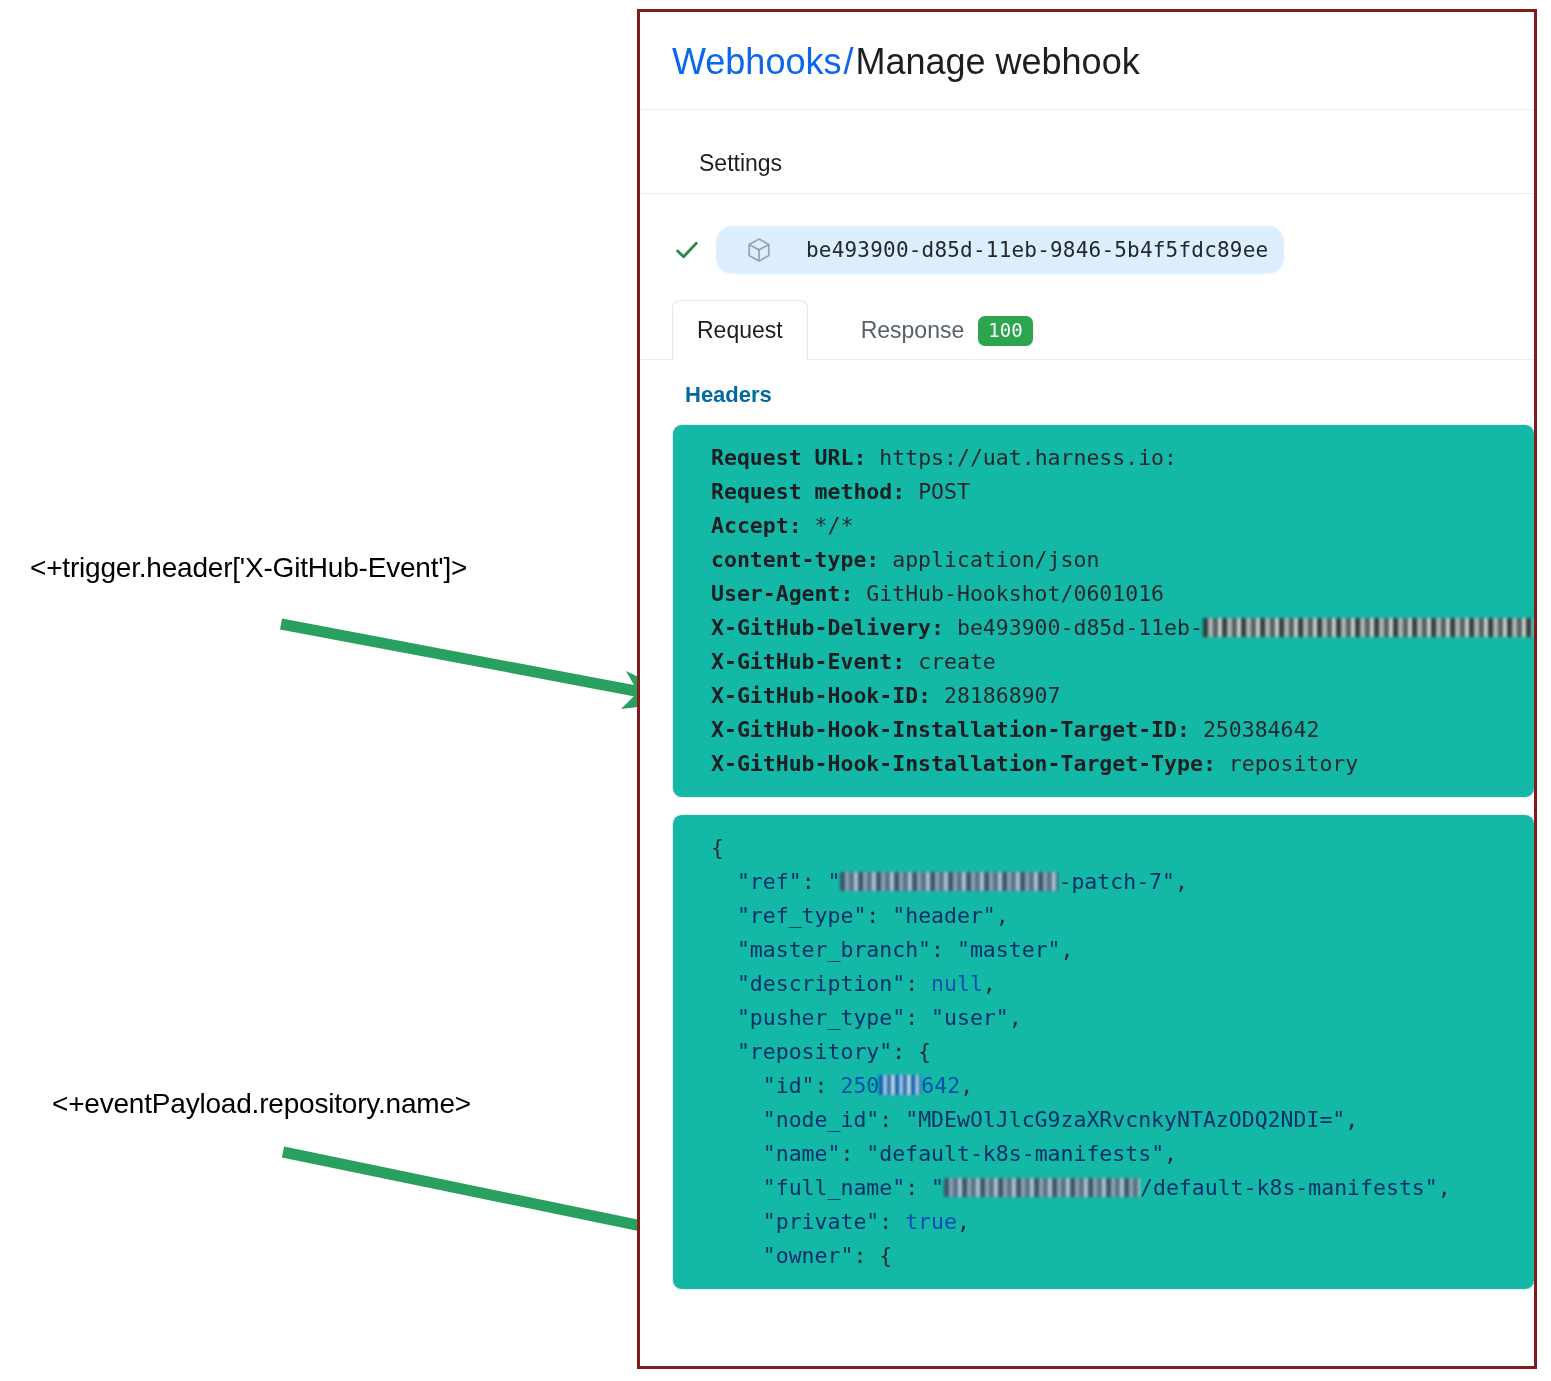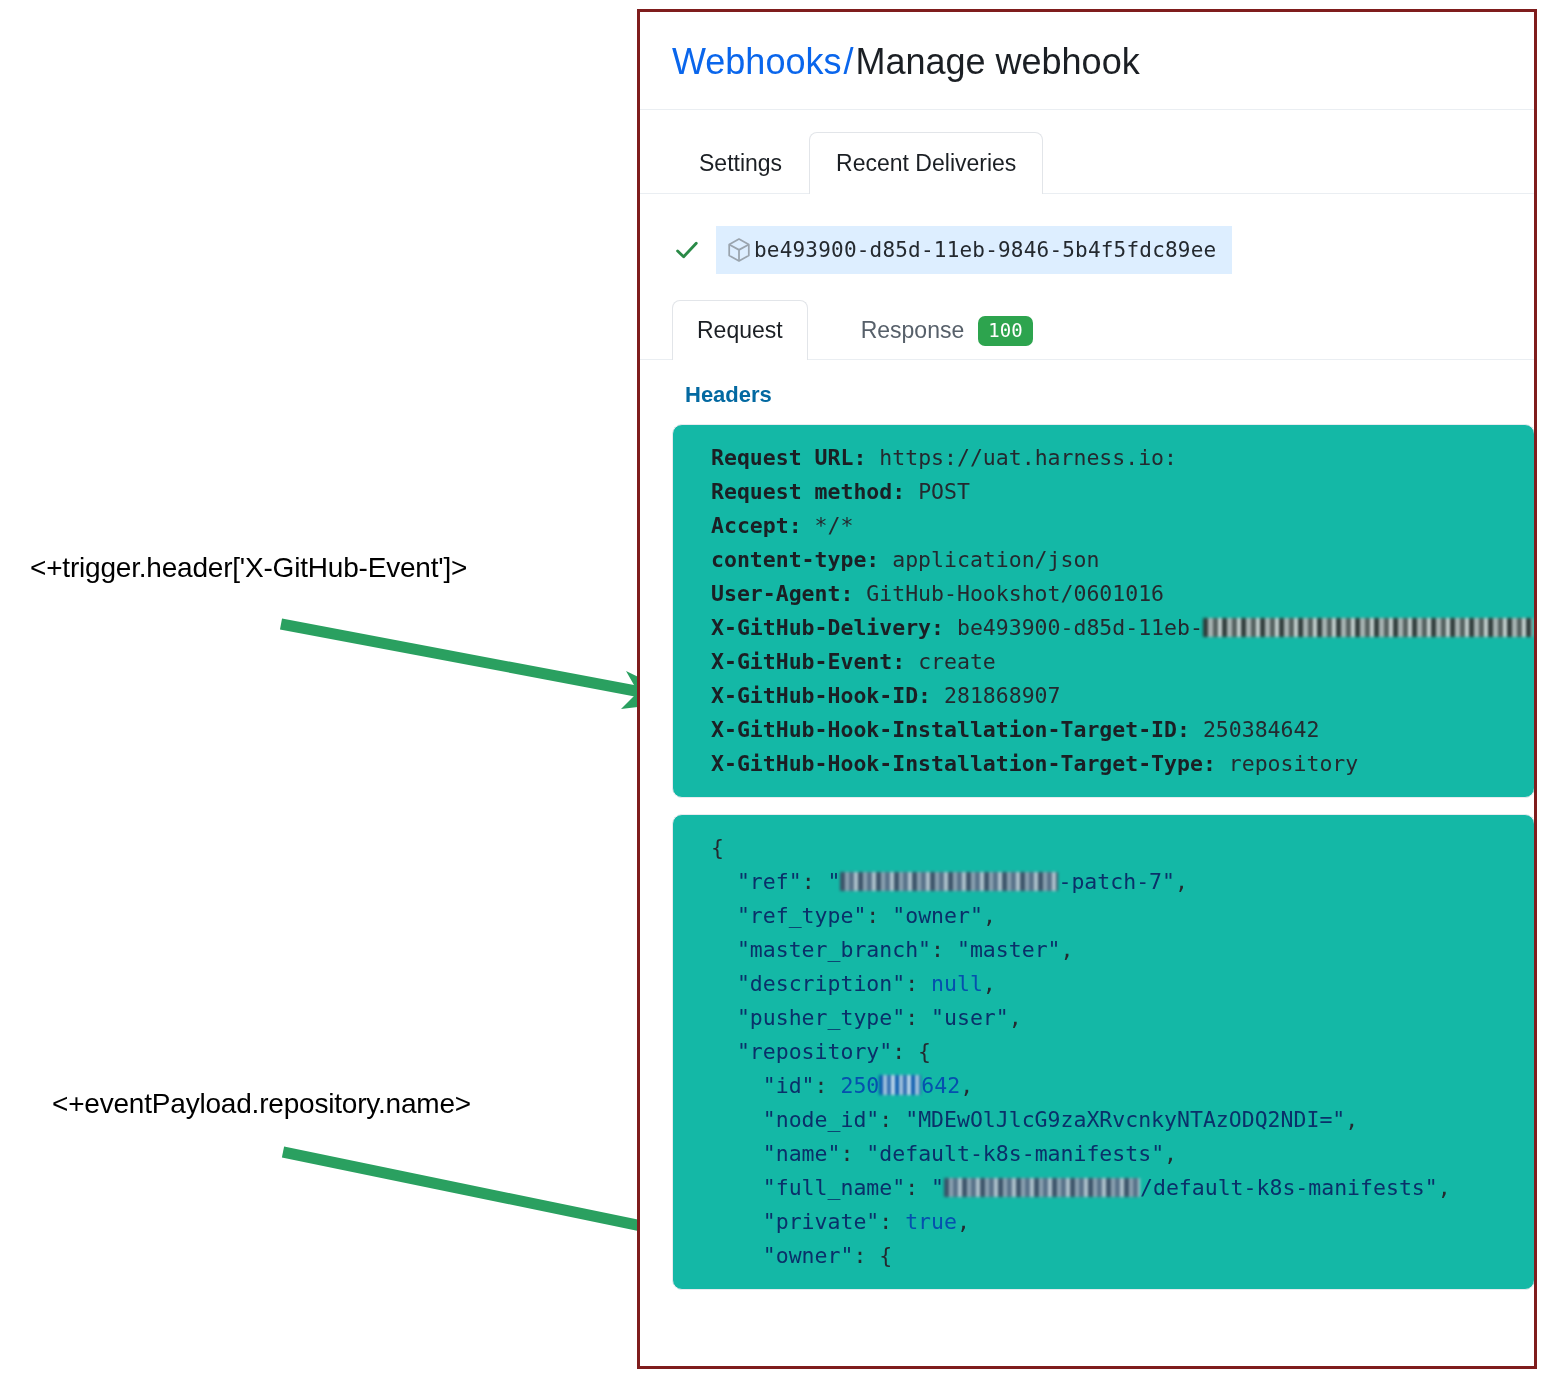"Recent Deliveries" div.top-tab { html: <div>Recent Deliveries</div> -> none }
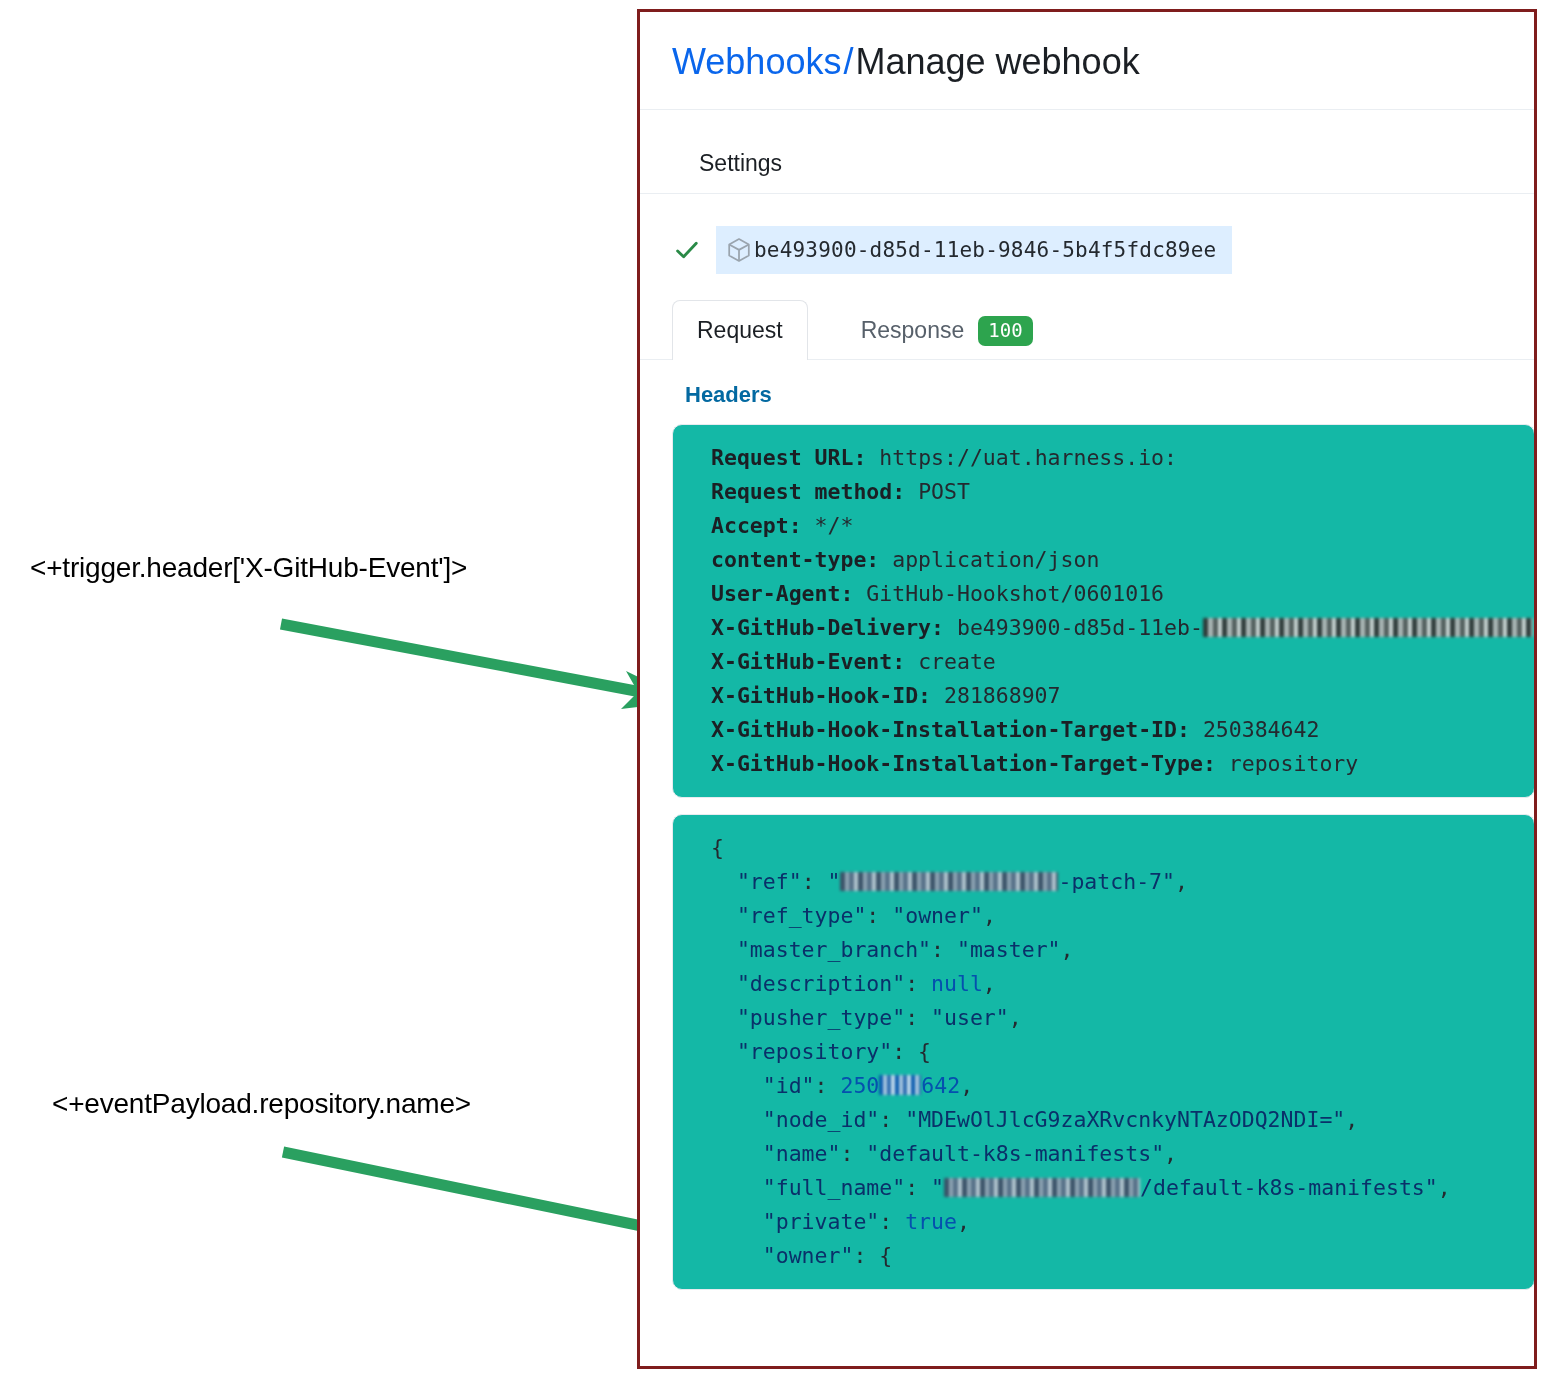"be493900-d85d-11eb-9846-5b4f5fdc89ee" .delivery-chip { border-radius: 0 -> 16px; gap: 0 -> 32px; padding: 9px 16px 9px 8px -> 9px 16px 9px 28px }
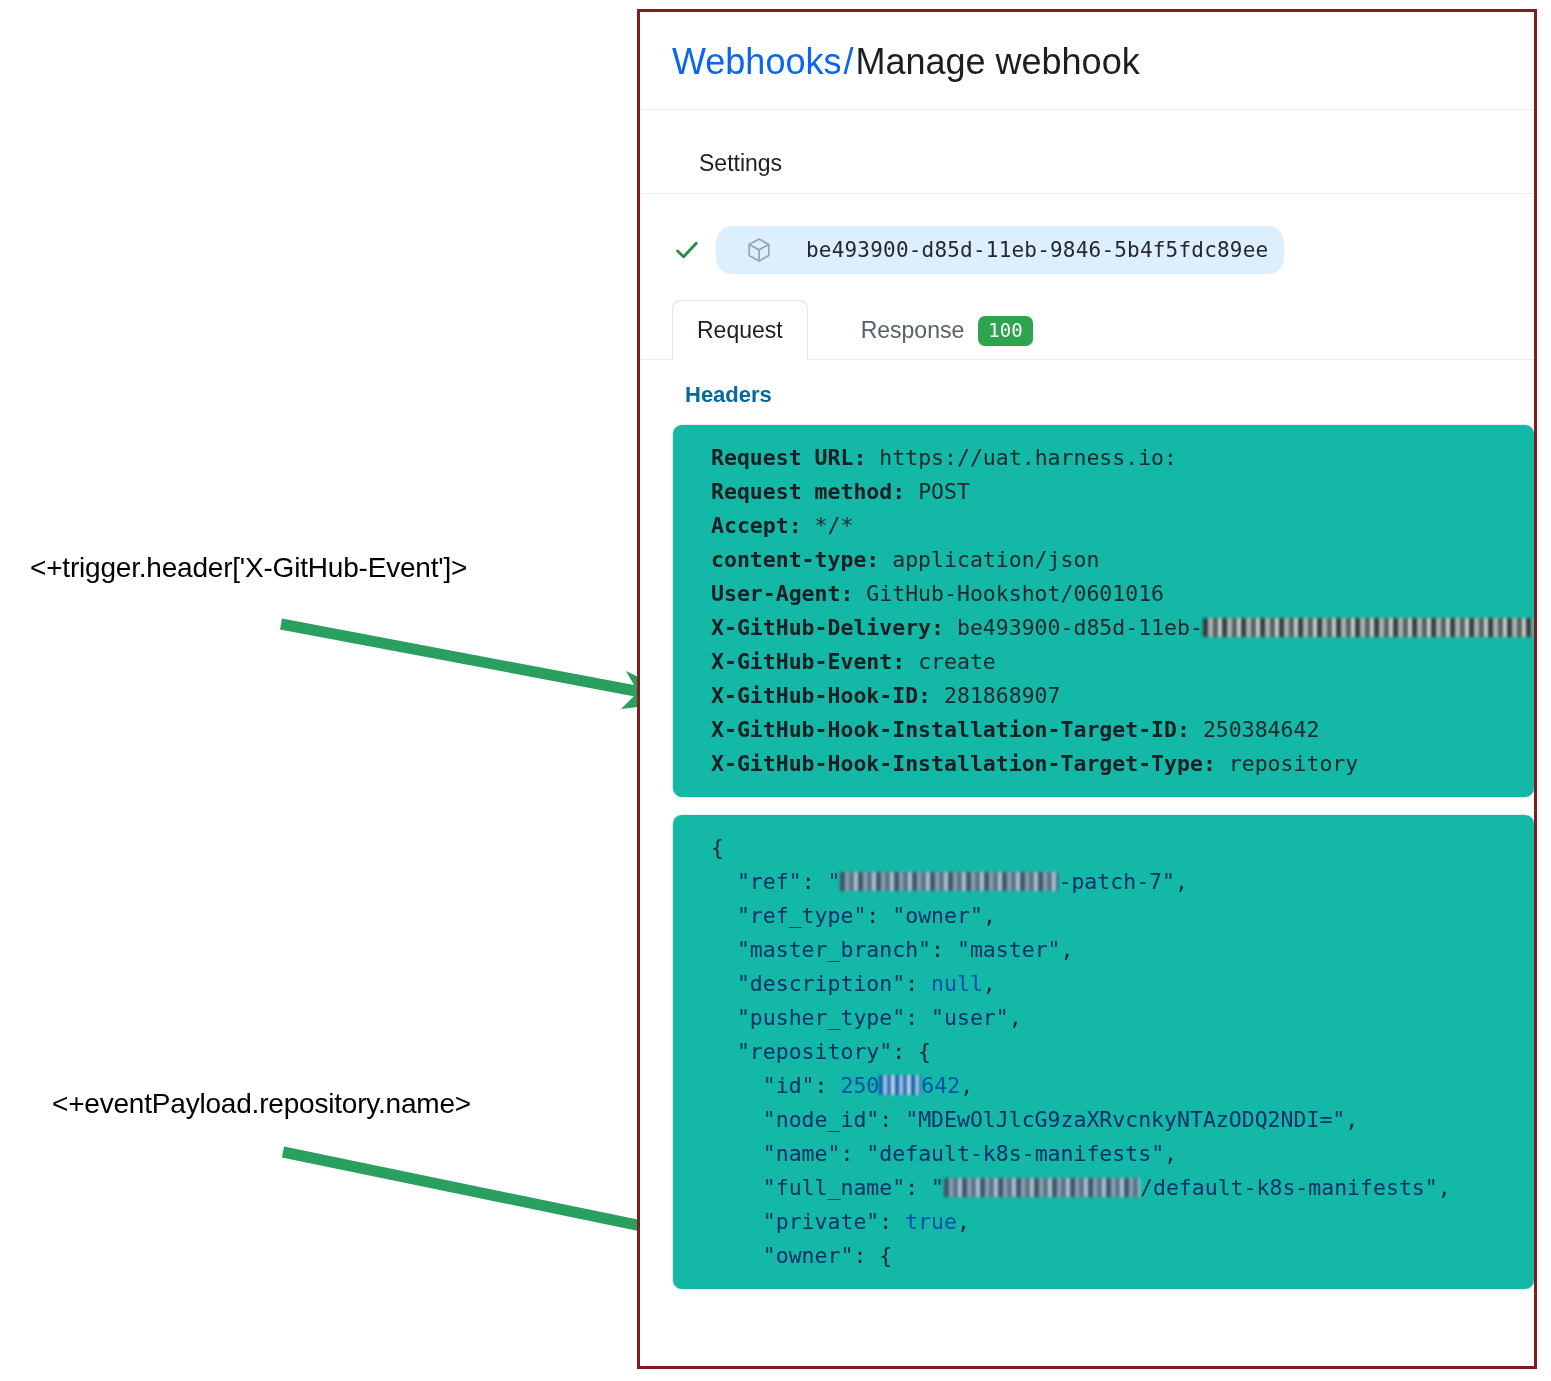"owner" span.jstr { text: owner -> header }
